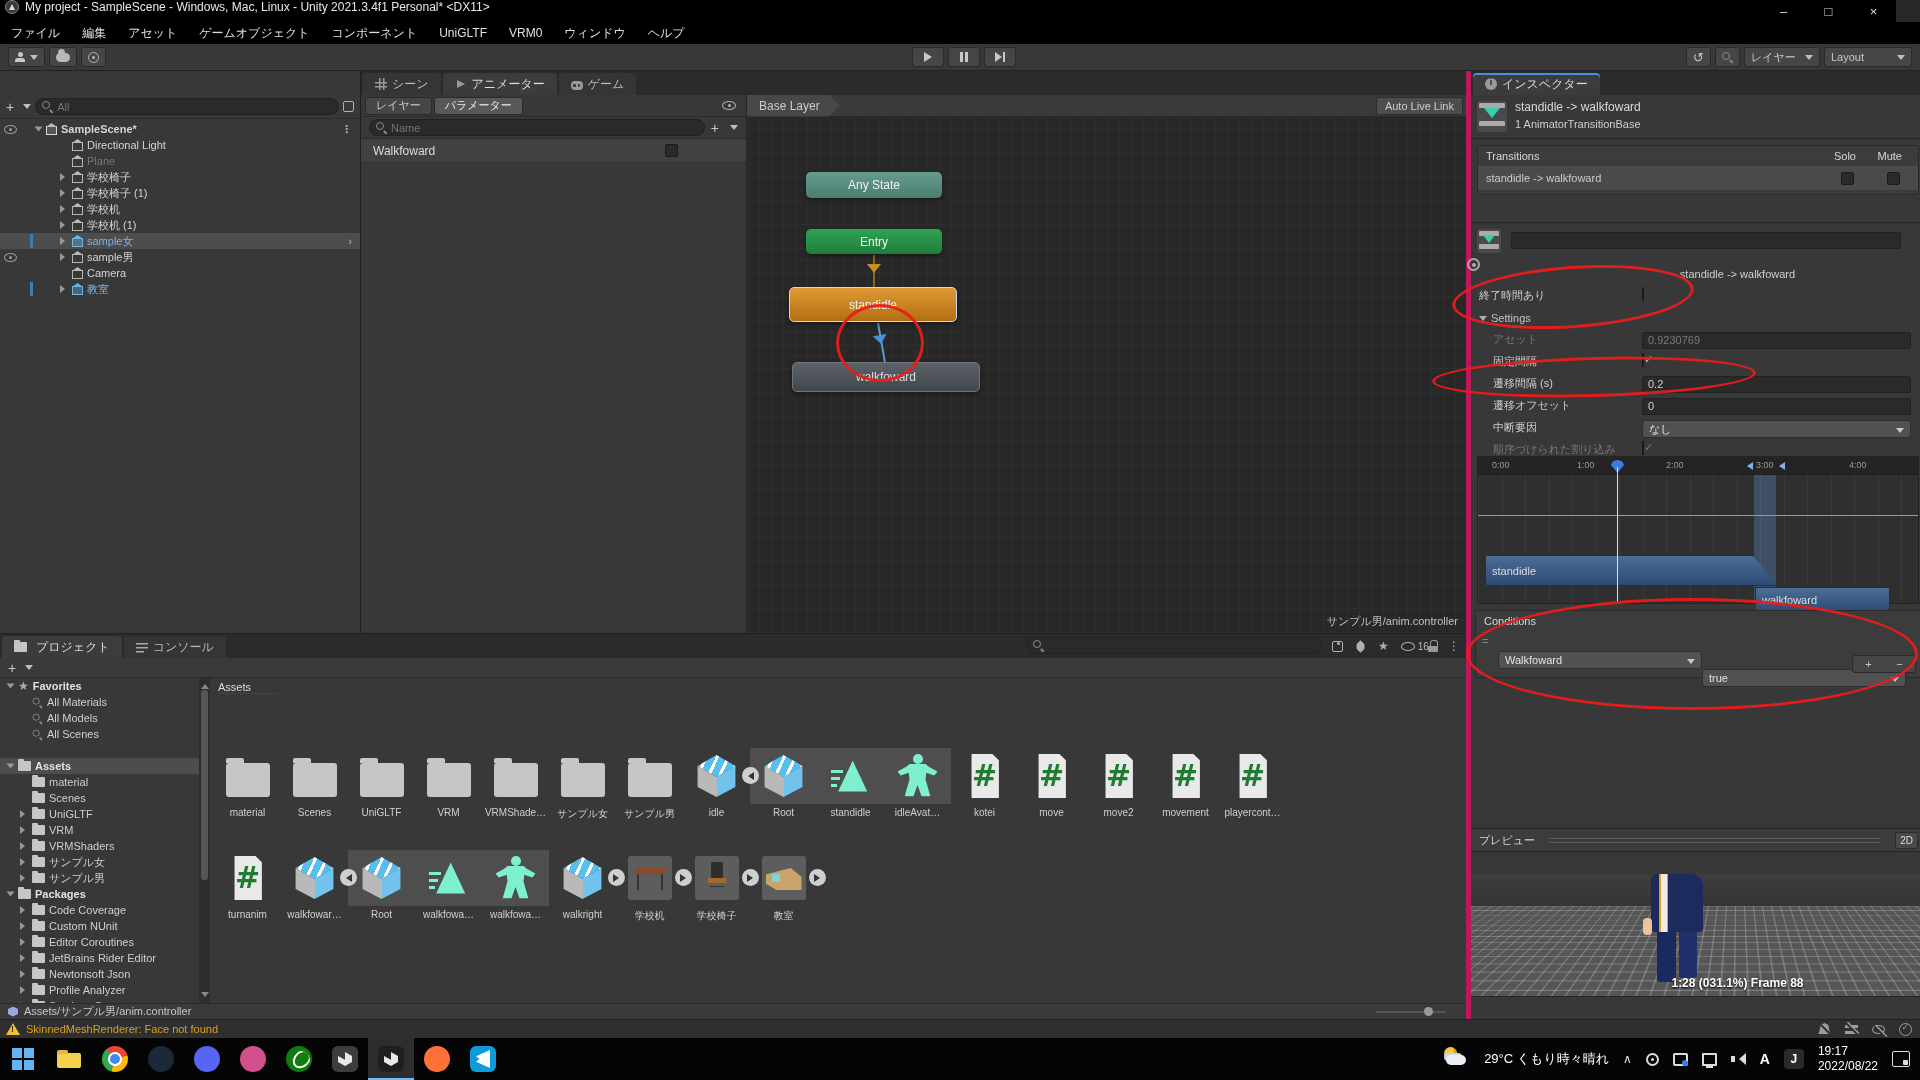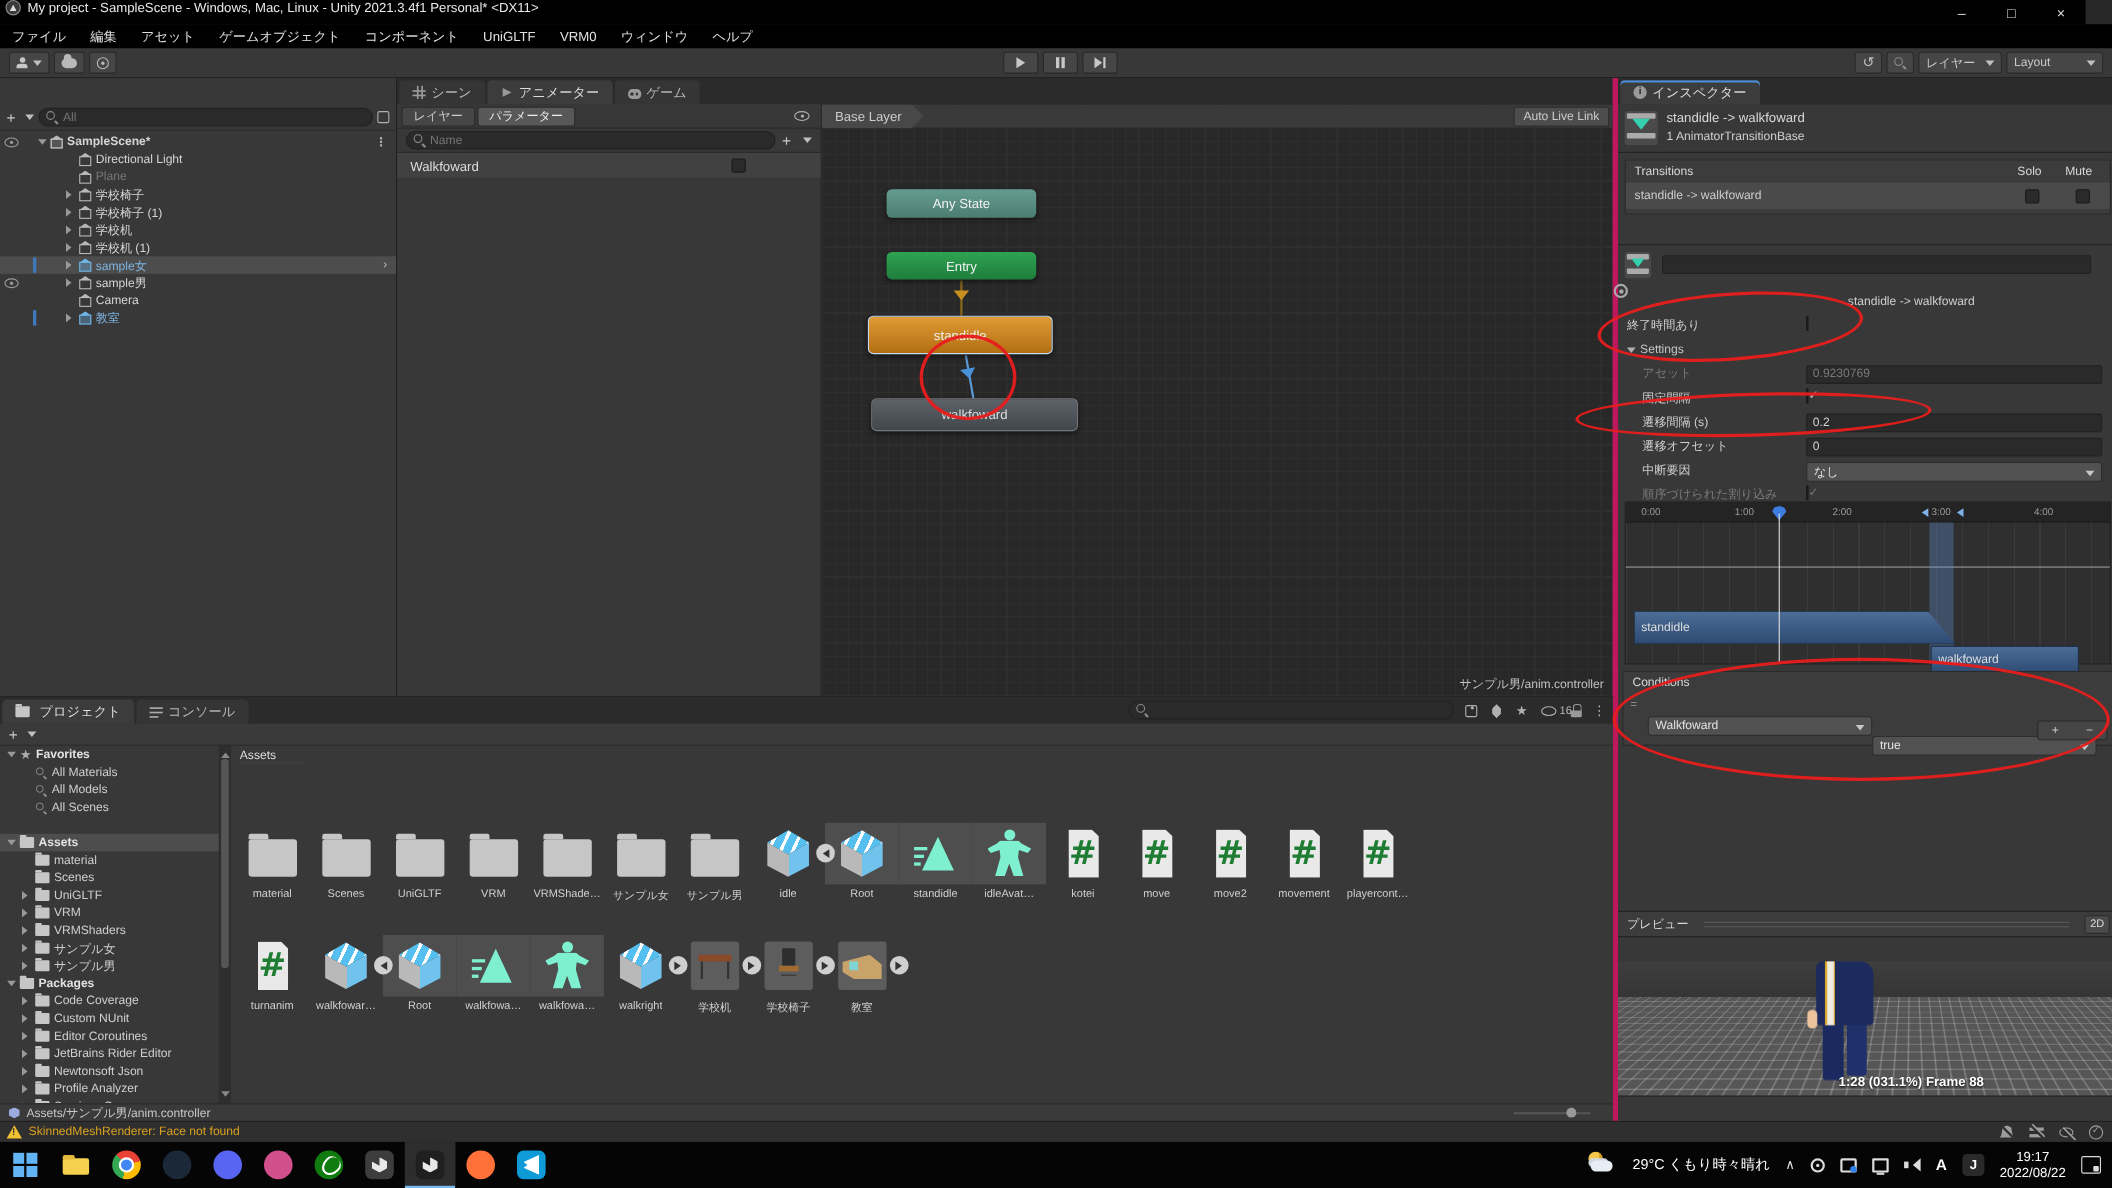"19:17" .clock { text-align: center -> none }
